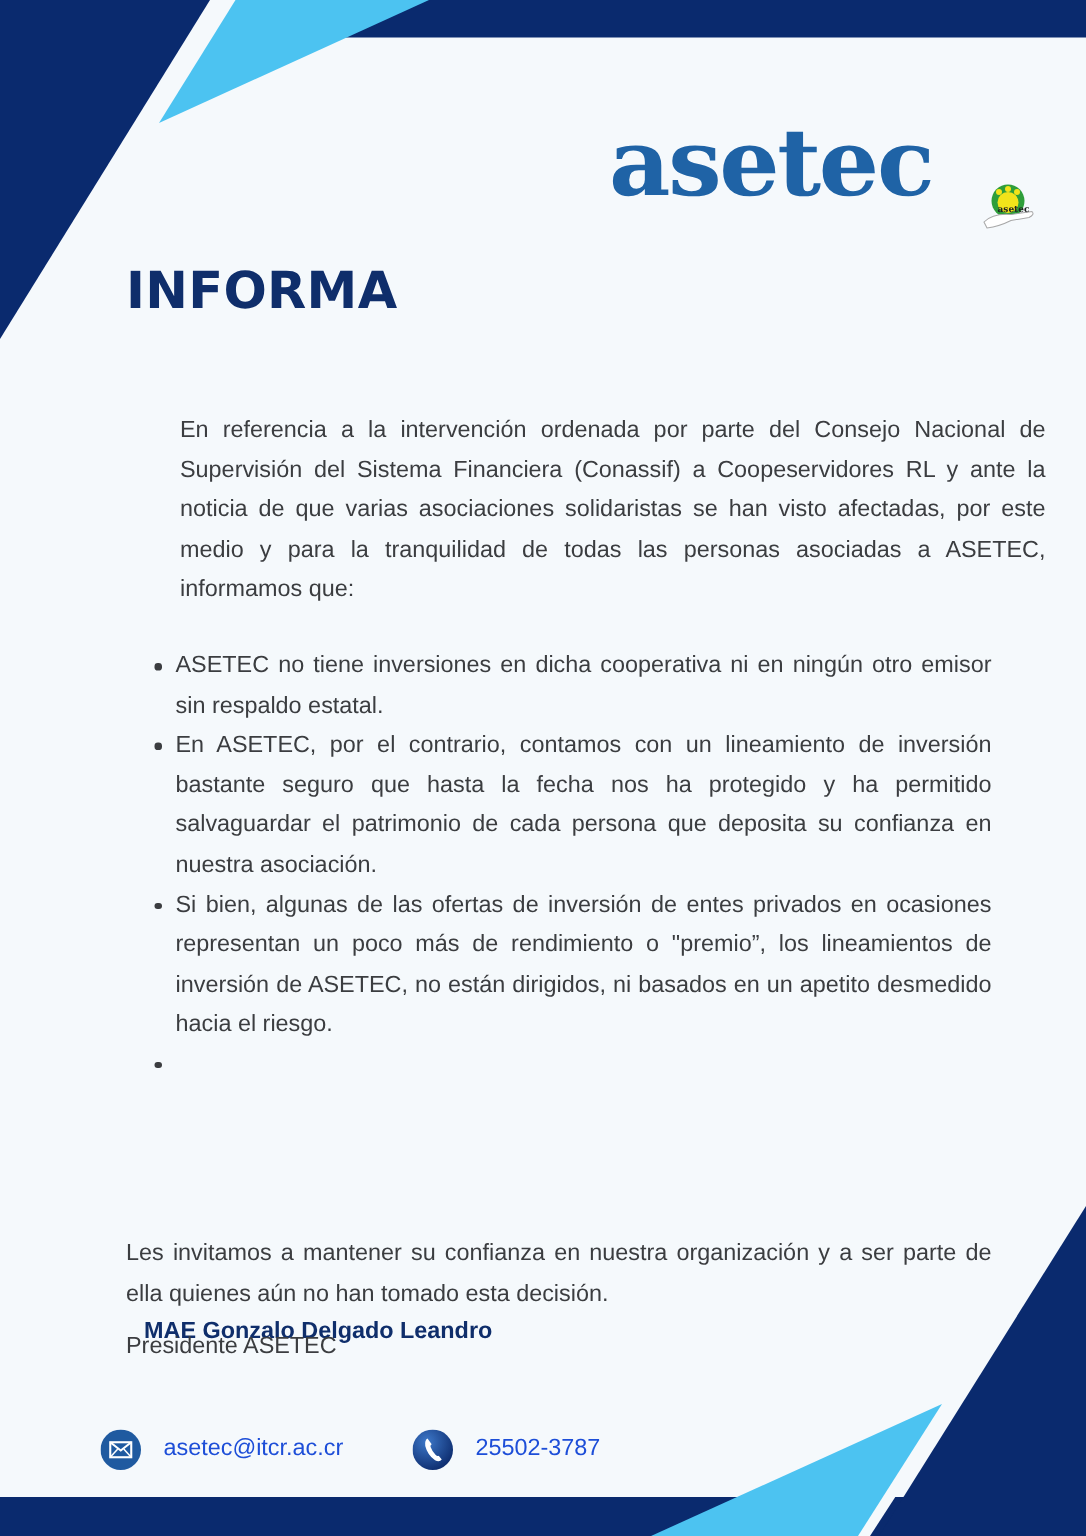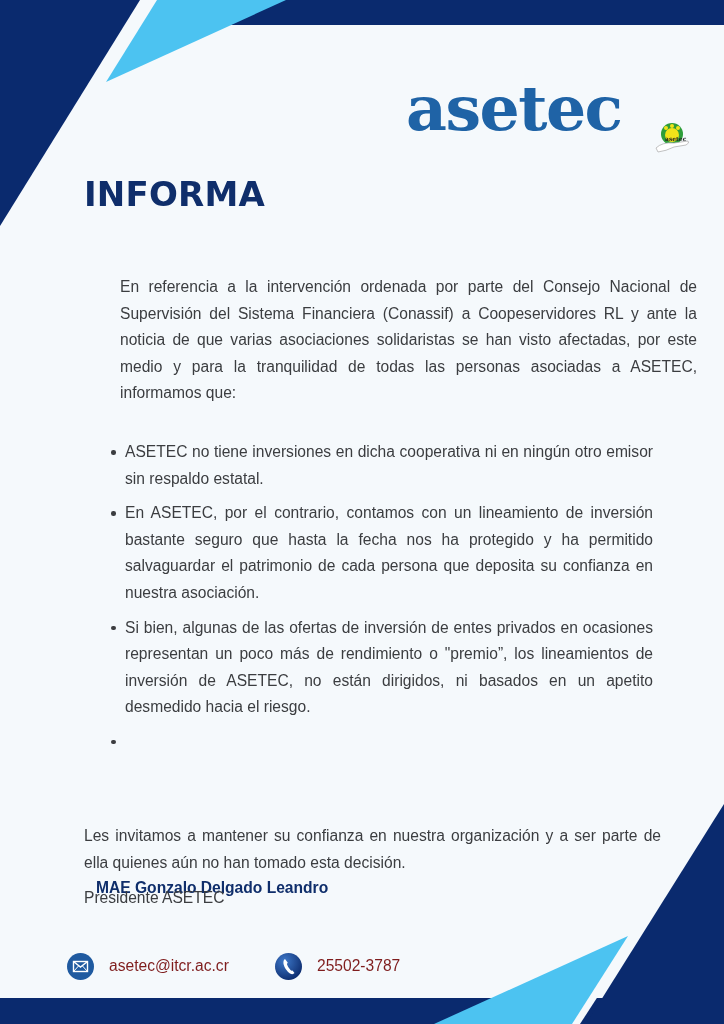"ASETEC no tiene inversiones en" .bullets li { margin: 8px -> 0 }
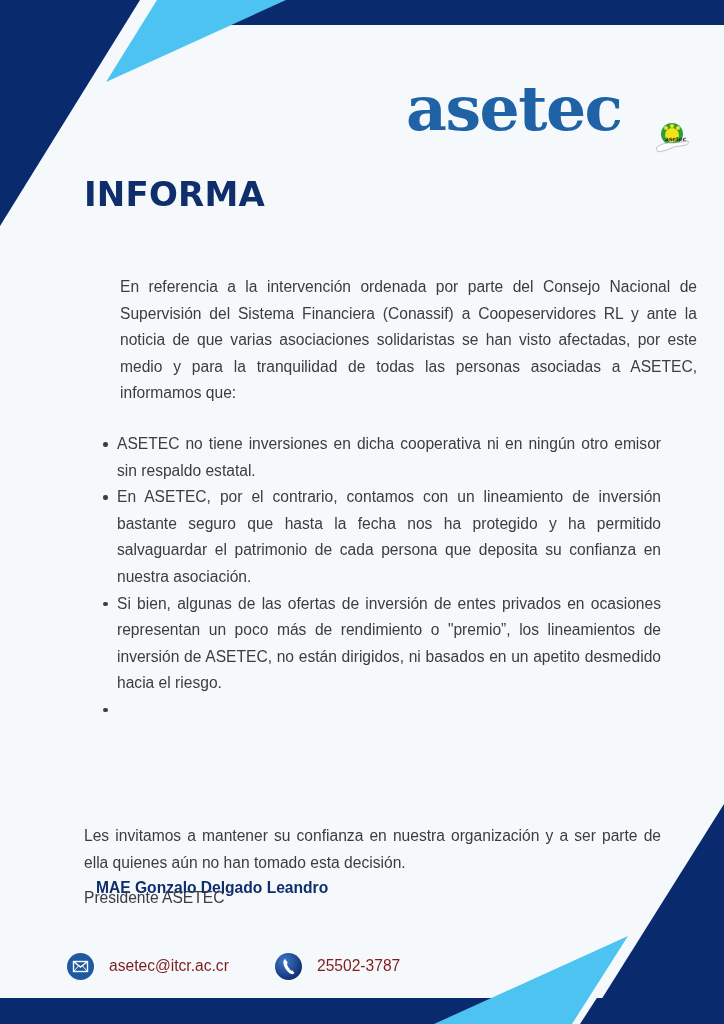"asetec@itcr.ac.cr" .contact-text { color: #7f1d1d -> #1d4ed8 }
